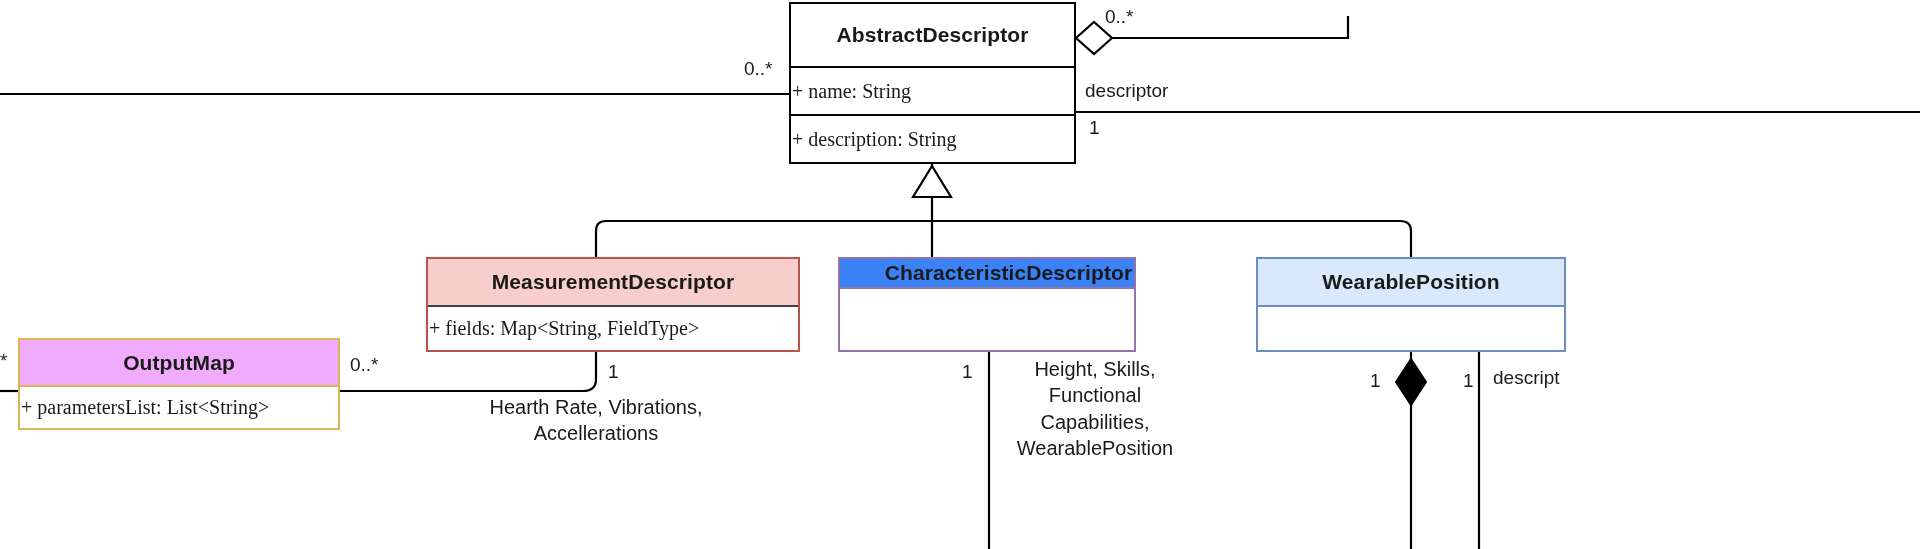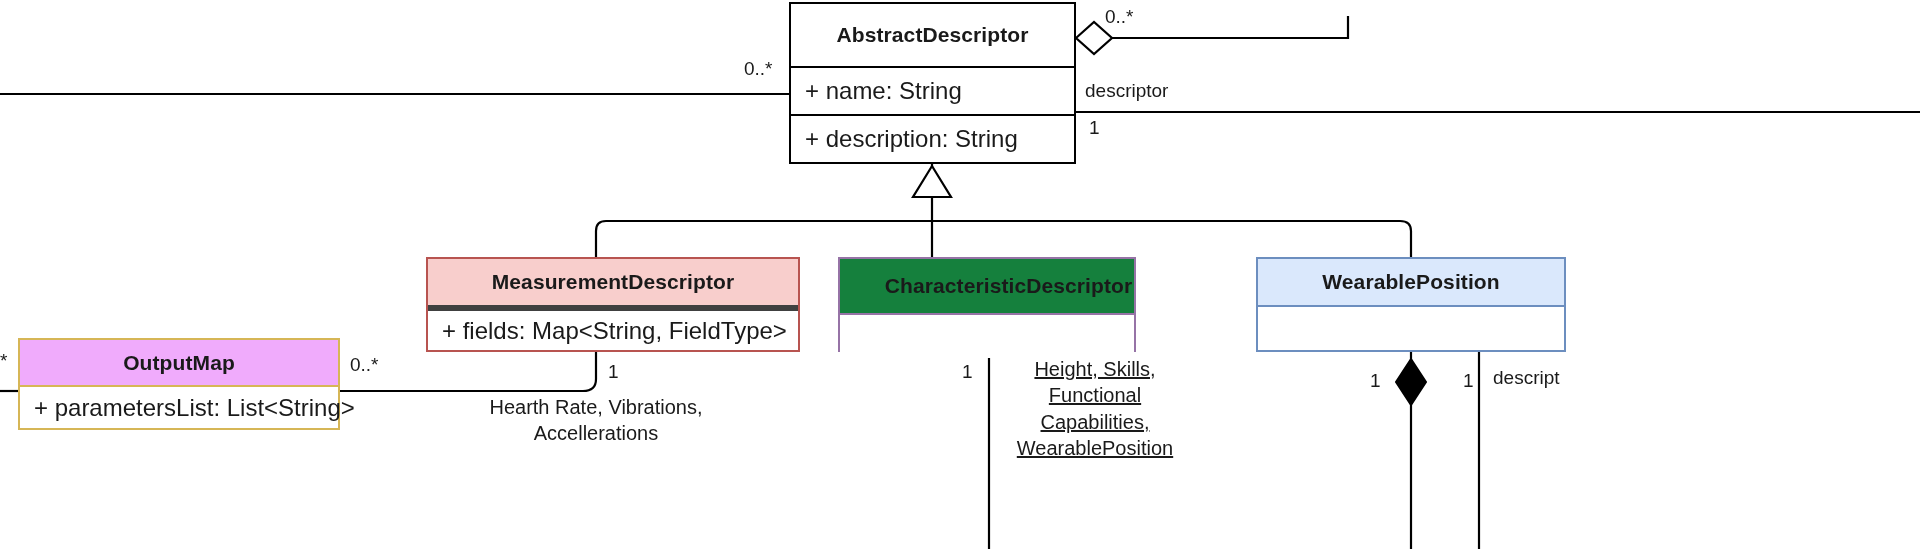"+ name: String" .uml-row { font-family: none -> Liberation Serif, serif; font-size: 24px -> 20px; padding-left: 14px -> 1px }
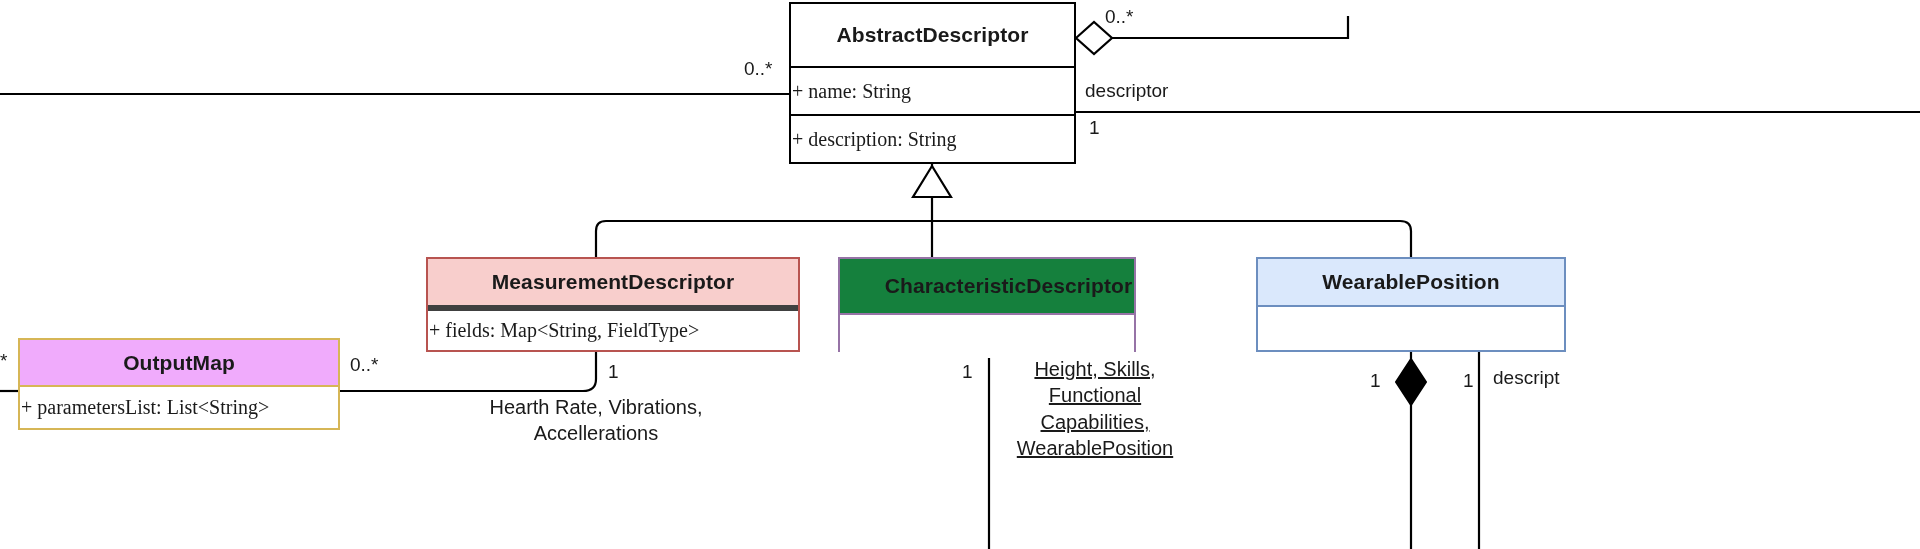"CharacteristicDescriptor" #characteristic-descriptor .uml-title { background: #15803d -> #3b82f6; height: 54px -> 28px }
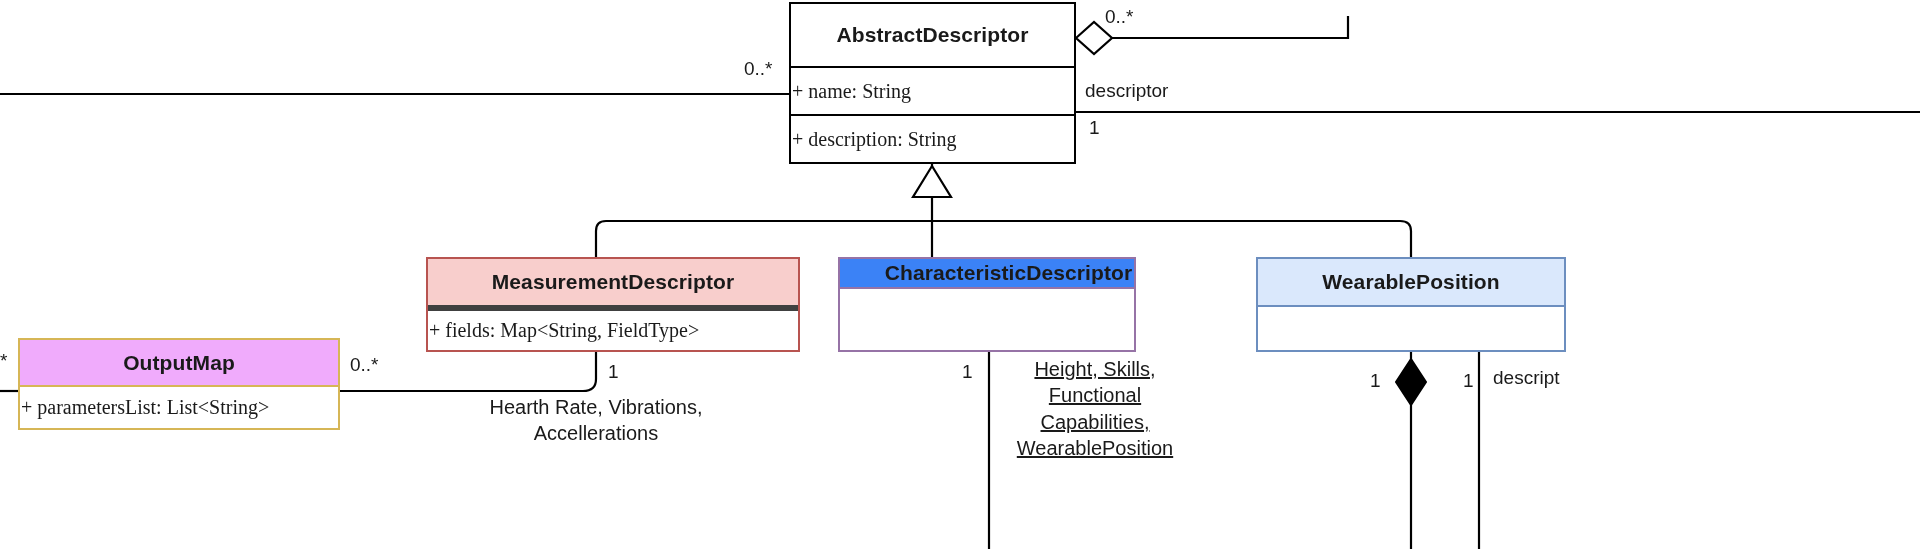"+ fields: Map<String, FieldType>" #measurement-descriptor .uml-row { border-top: 6px solid #404040 -> 2px solid #404040 }
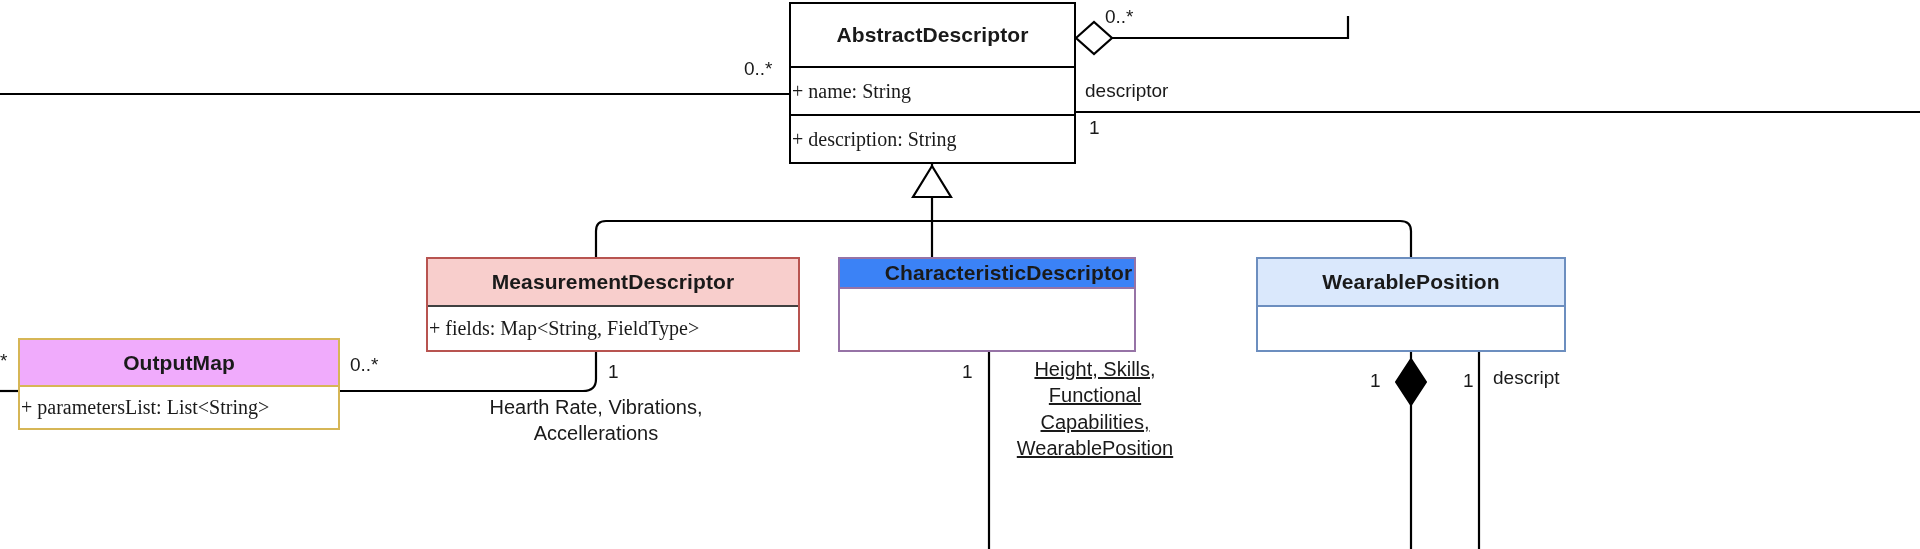"Height, Skills," div.note-text { text-decoration: underline -> none }
